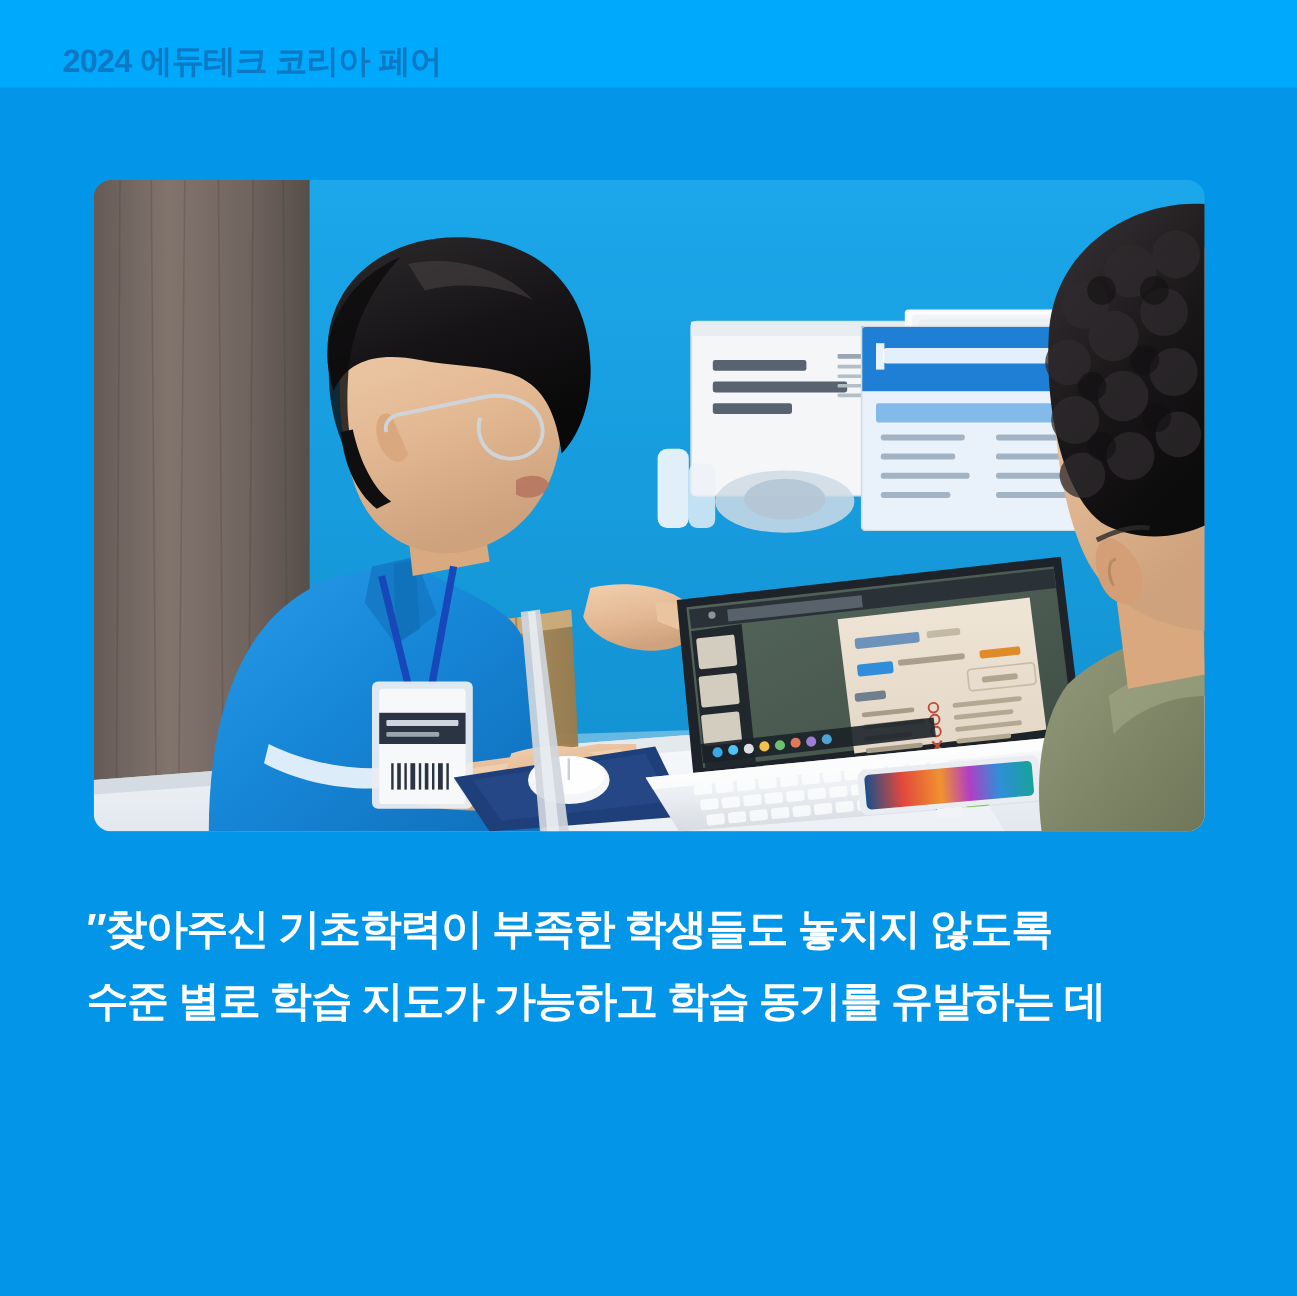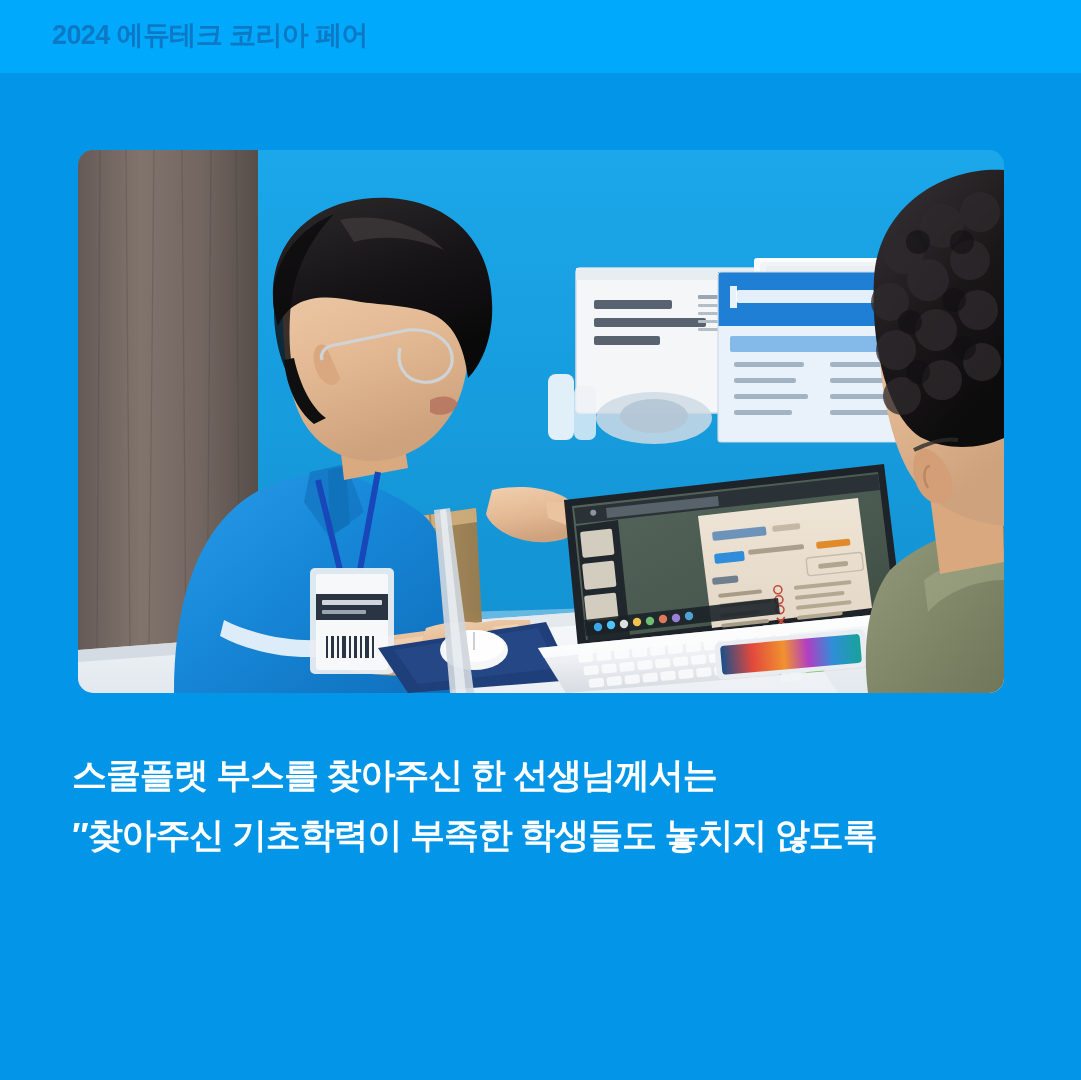"2024 에듀테크 코리아 페어" .header-title { top: 17px -> 33px }
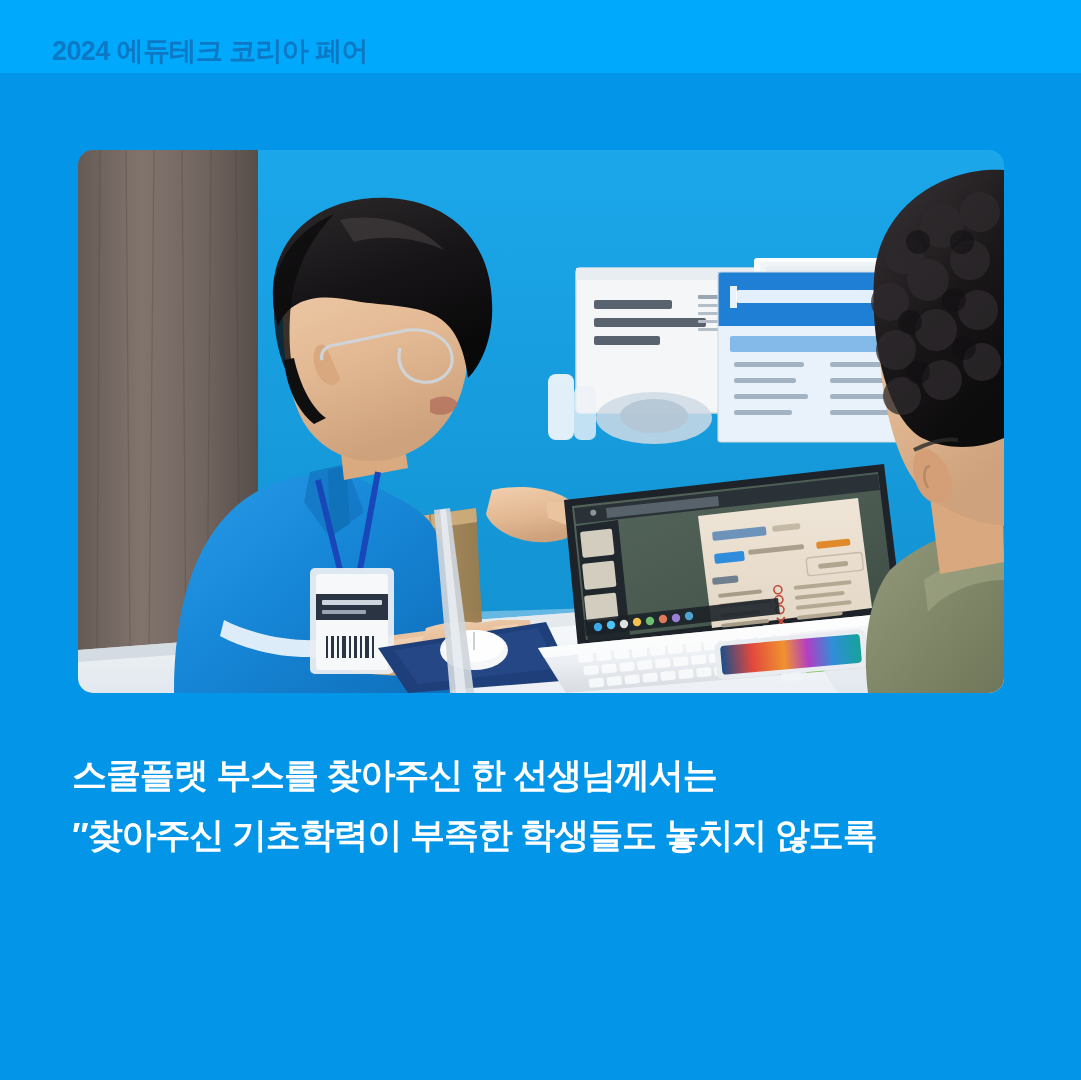"스쿨플랫 부스를 찾아주신 한 선생님께서는" div.cap-line { html: <div>스쿨플랫 부스를 찾아주신 한 선생님께서는</div> -> none }
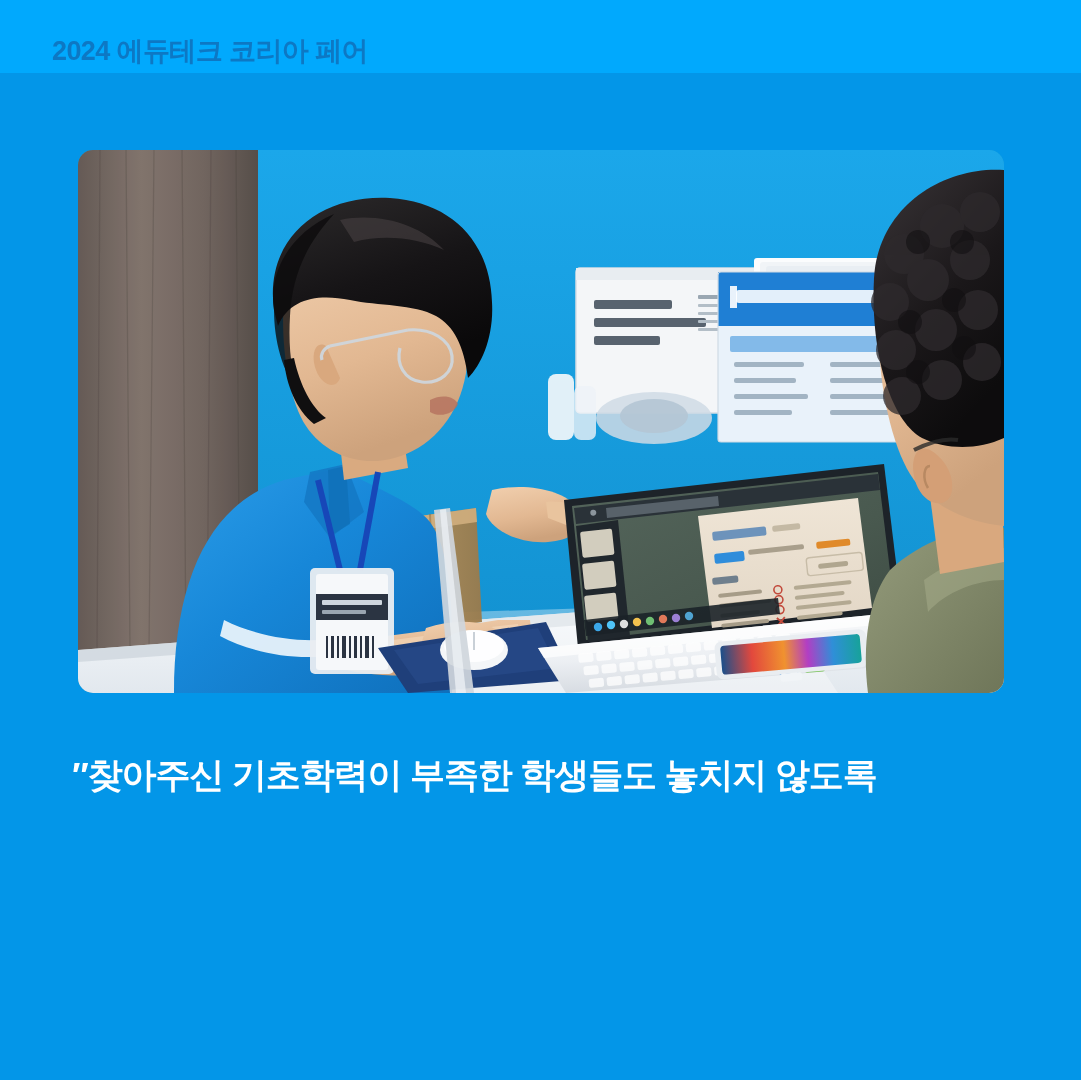"수준 별로 학습 지도가 가능하고" div.cap-line { html: none -> <div>수준 별로 학습 지도가 가능하고 학습 동기를 유발하는 데</div> }
